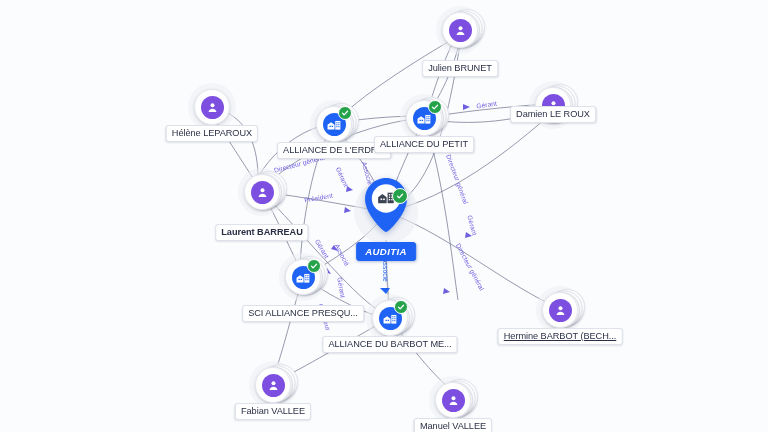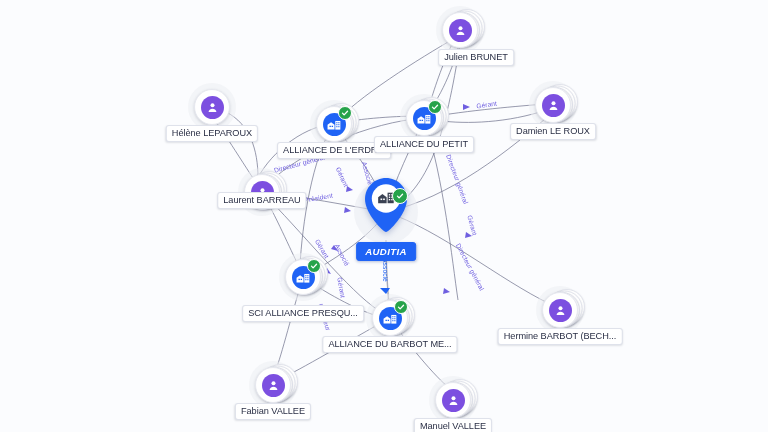"Julien BRUNET" div.label { margin-left: 16px -> none; top: 19px -> 30px }
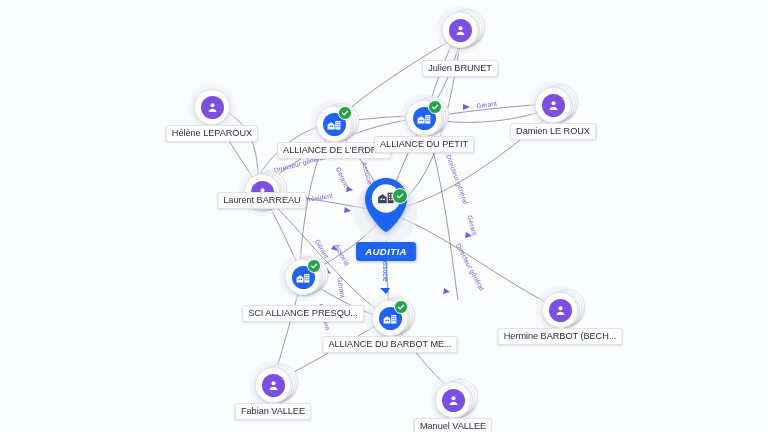"Damien LE ROUX" div.label { top: 18px -> 1px }
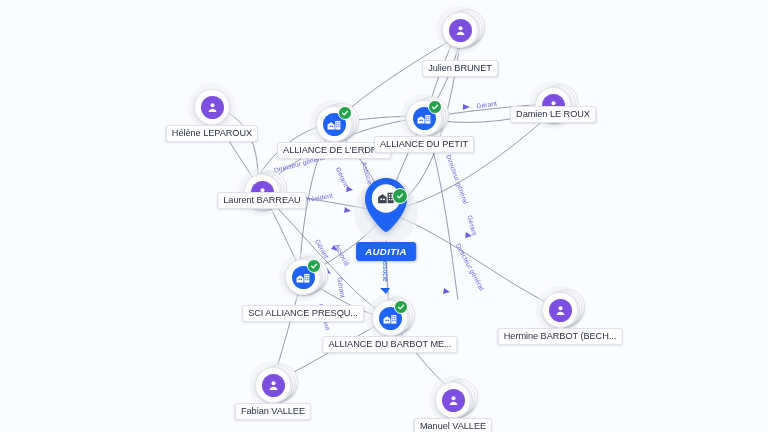"Laurent BARREAU" div.label { font-weight: none -> bold; top: 0 -> 32px }
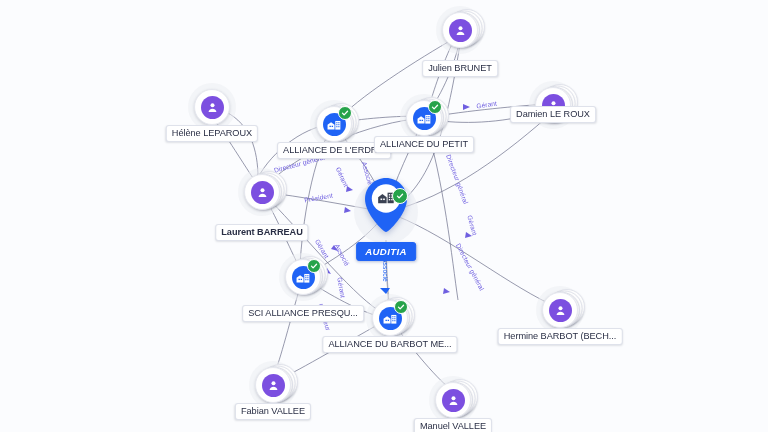"Hermine BARBOT (BECH..." div.label { text-decoration: none -> underline }
